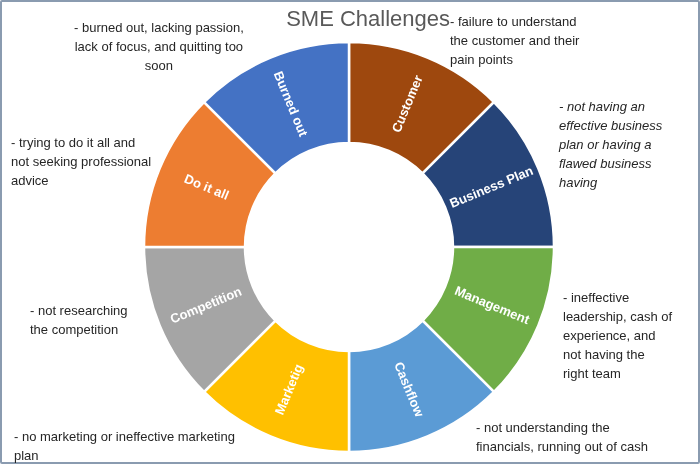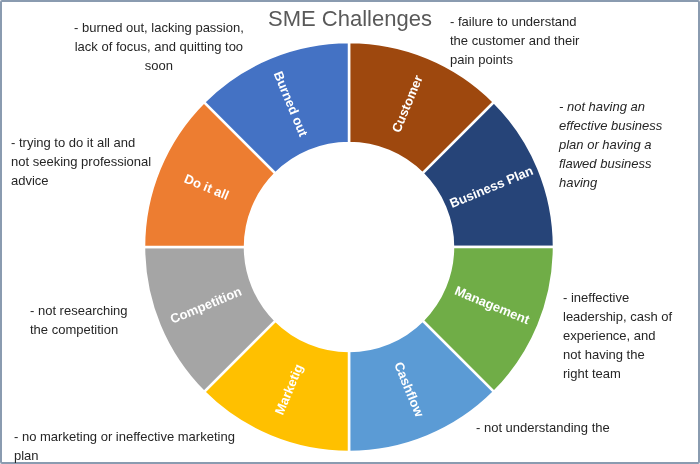"SME Challenges" .title { text-align: center -> right }
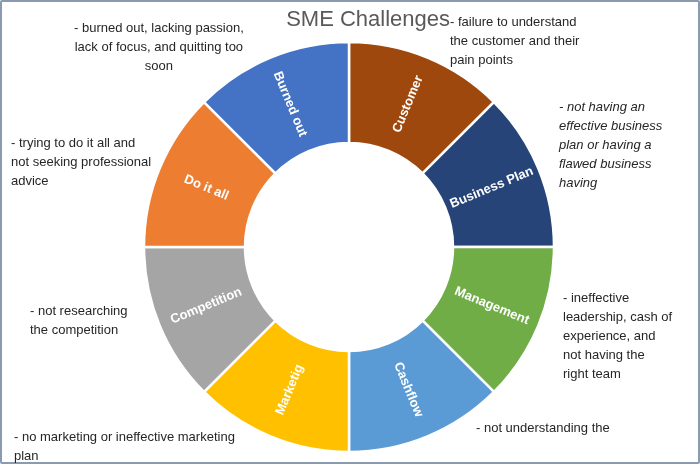"financials, running out of cash" div { html: none -> <div>financials, running out of cash</div> }
